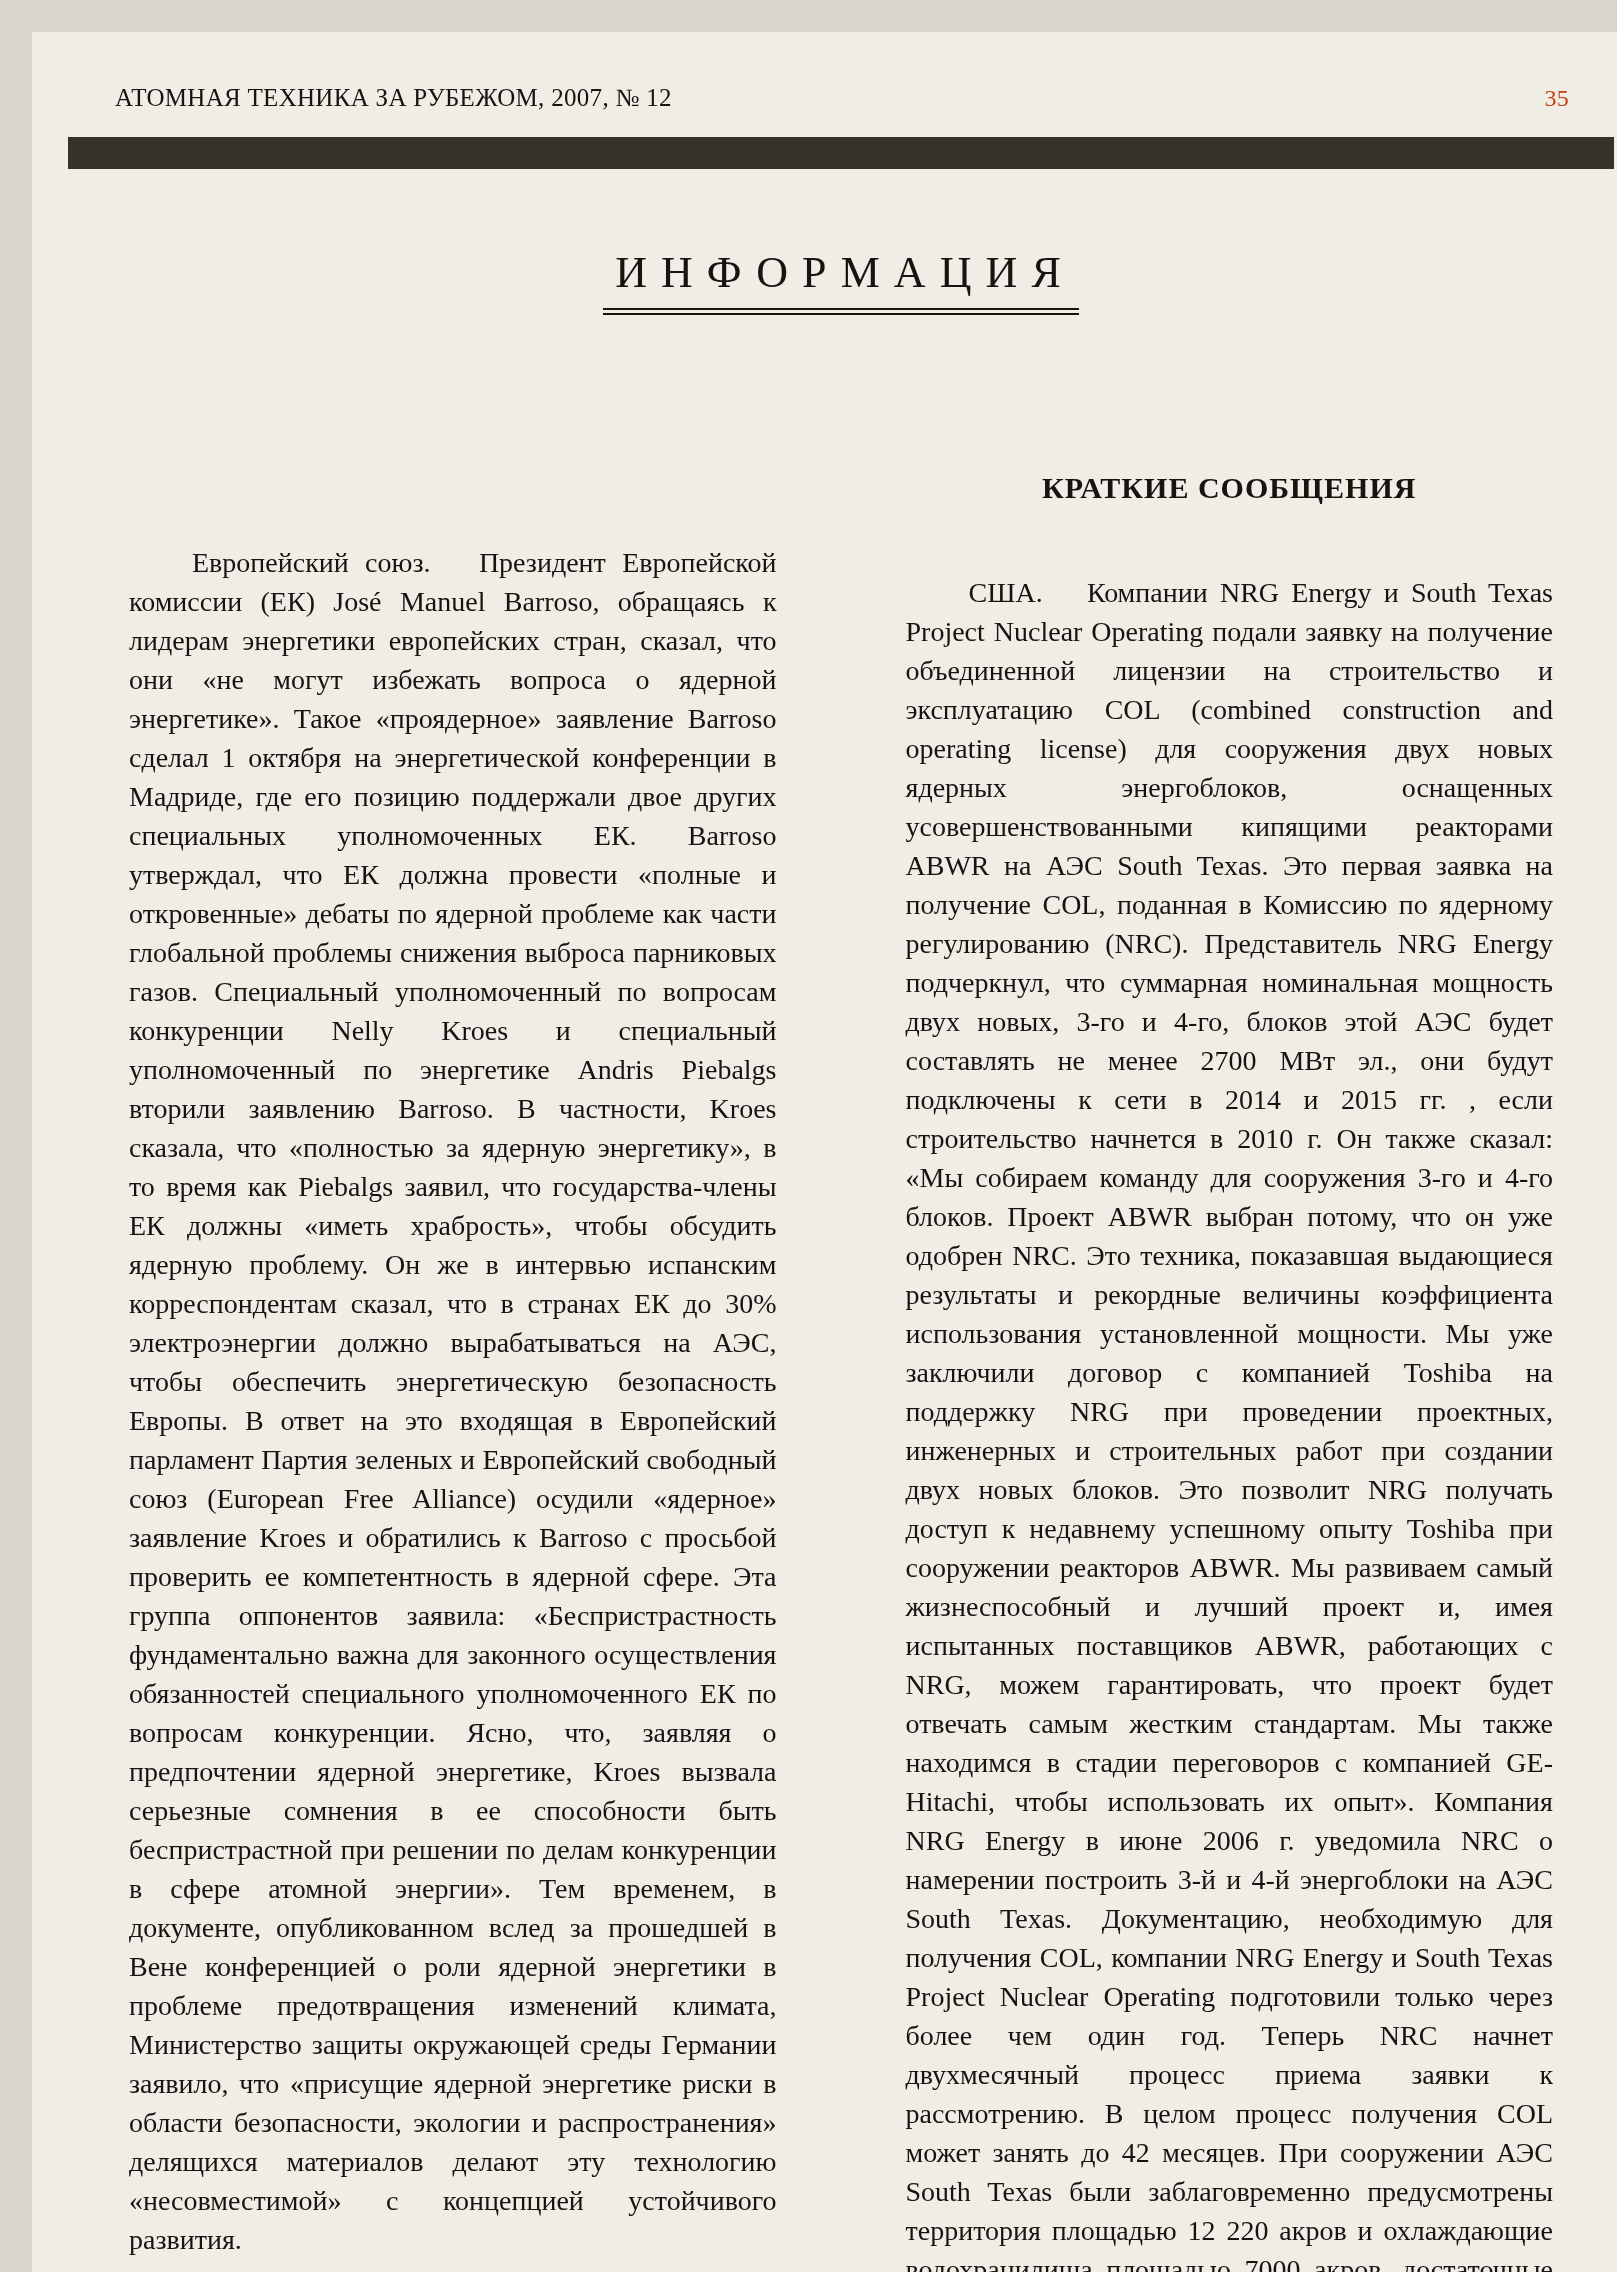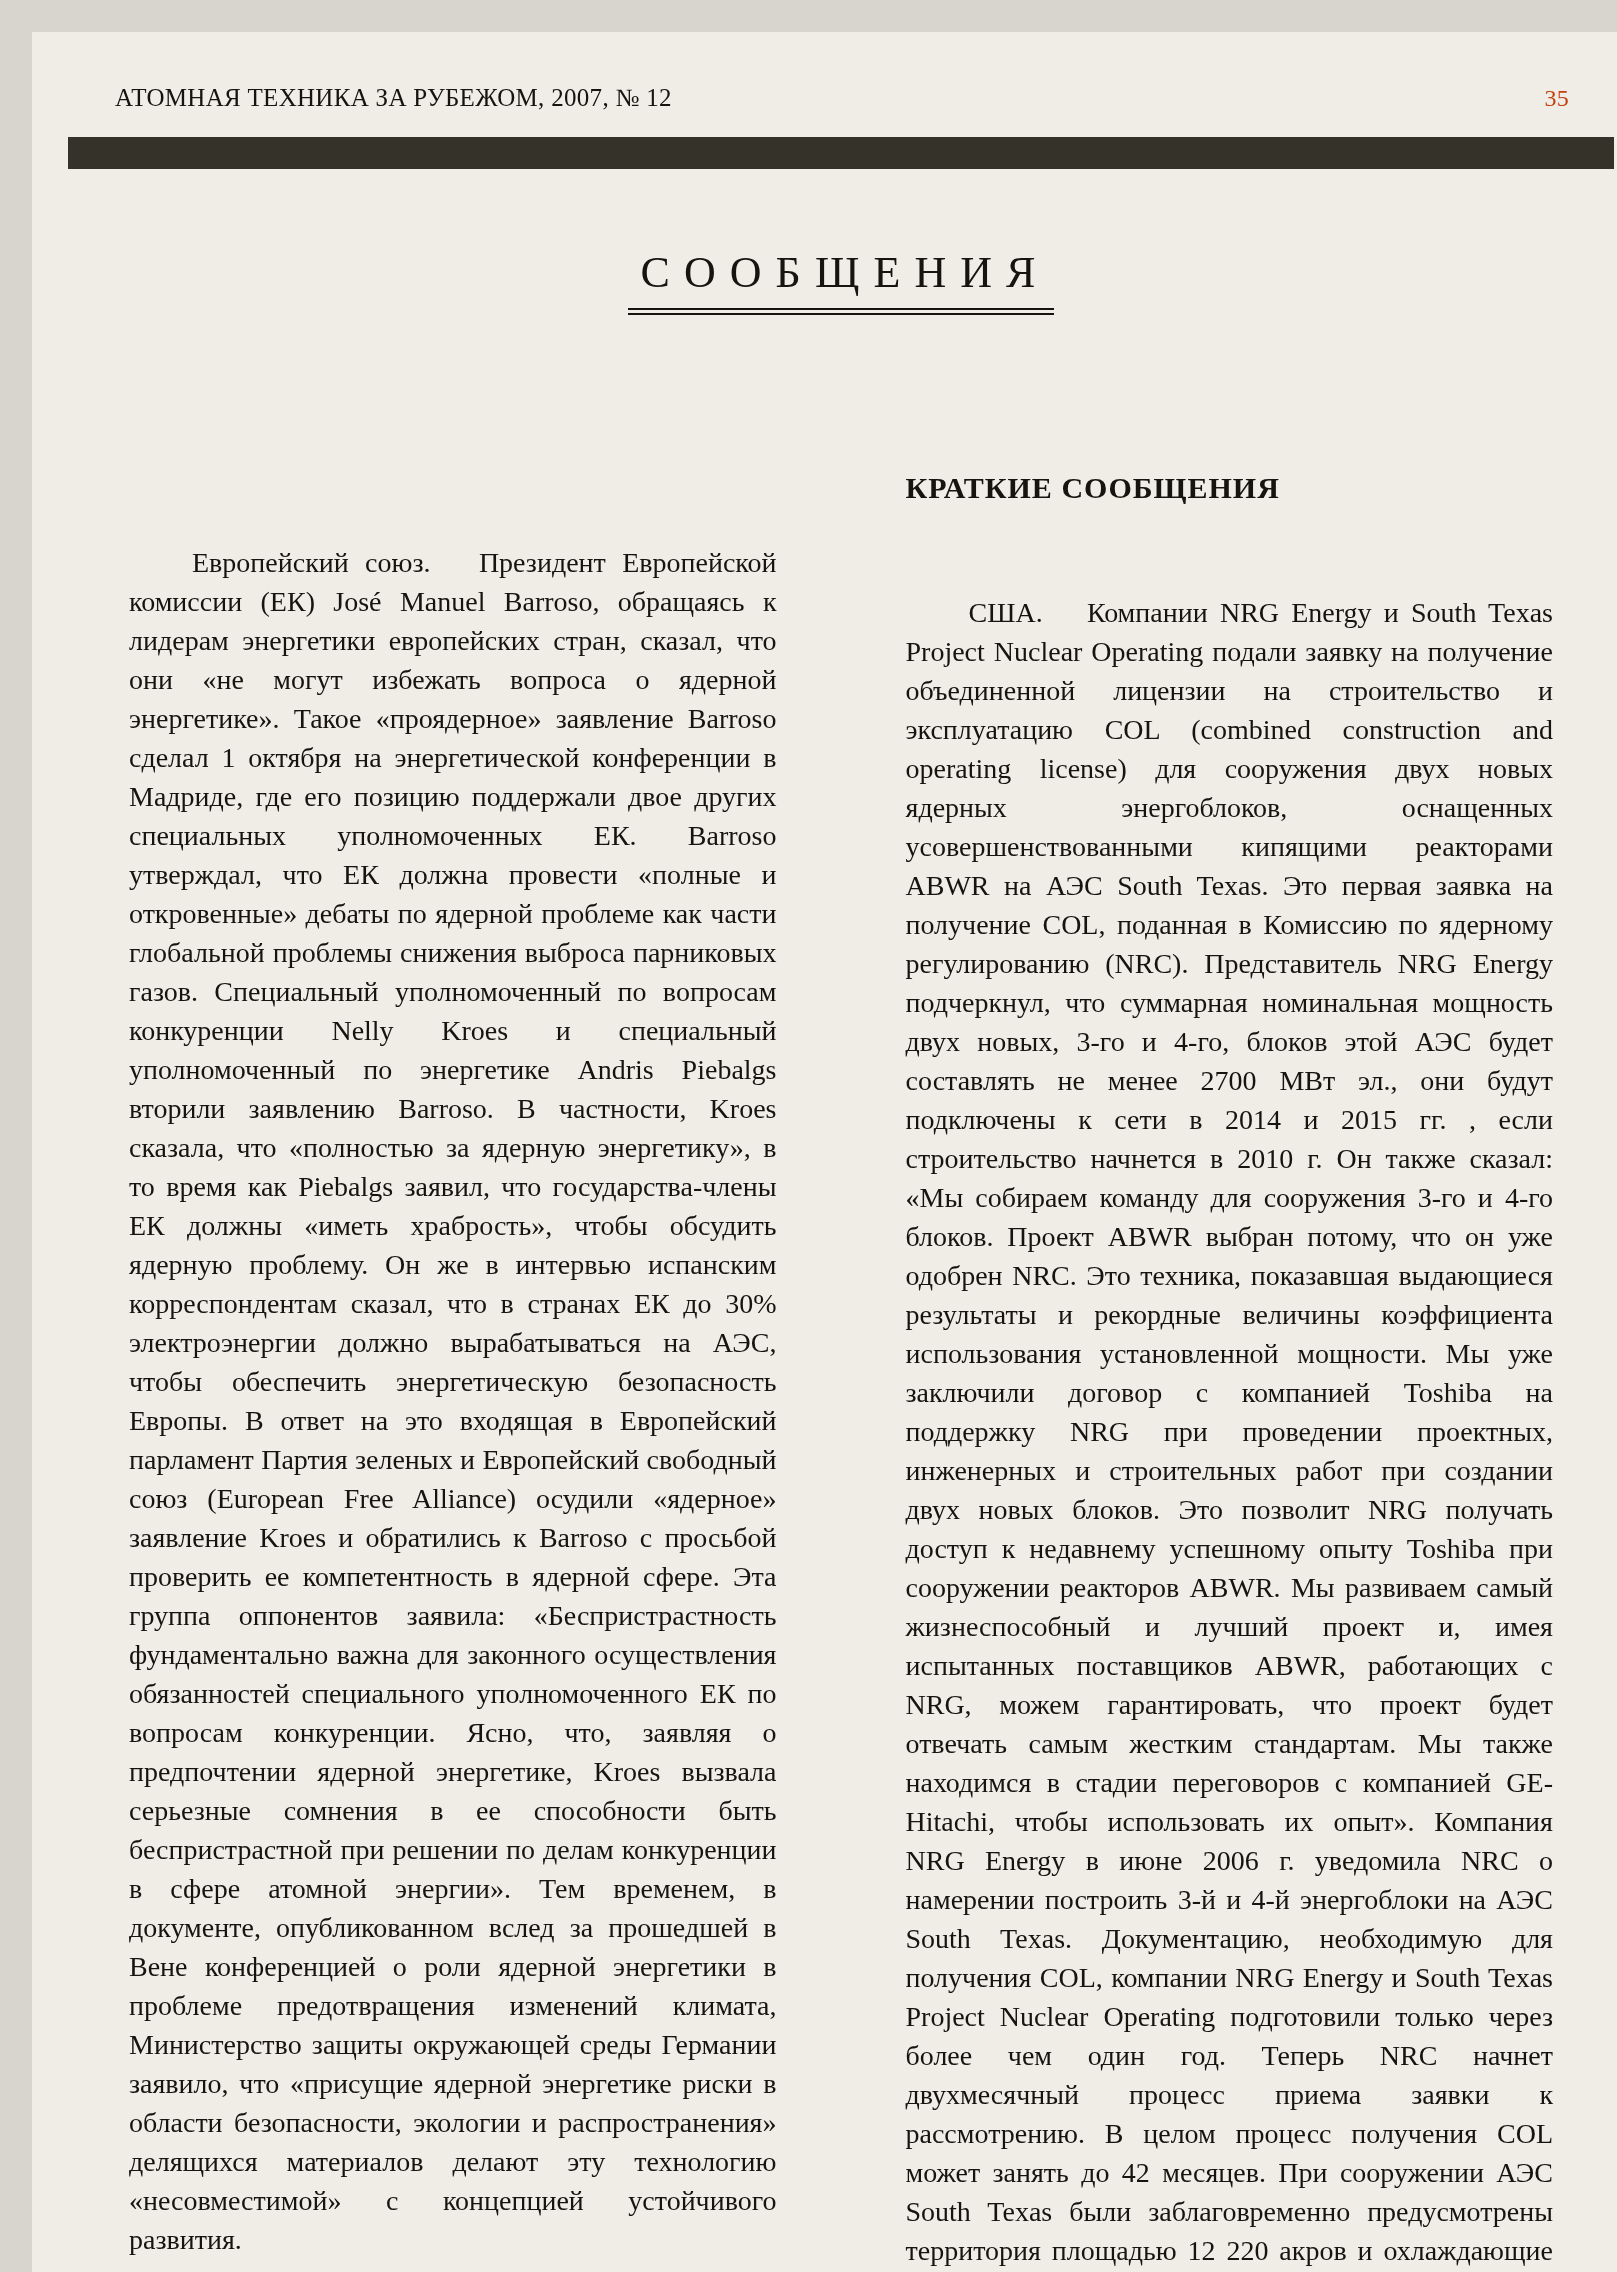"СООБЩЕНИЯ" span.section-title { text: СООБЩЕНИЯ -> ИНФОРМАЦИЯ }
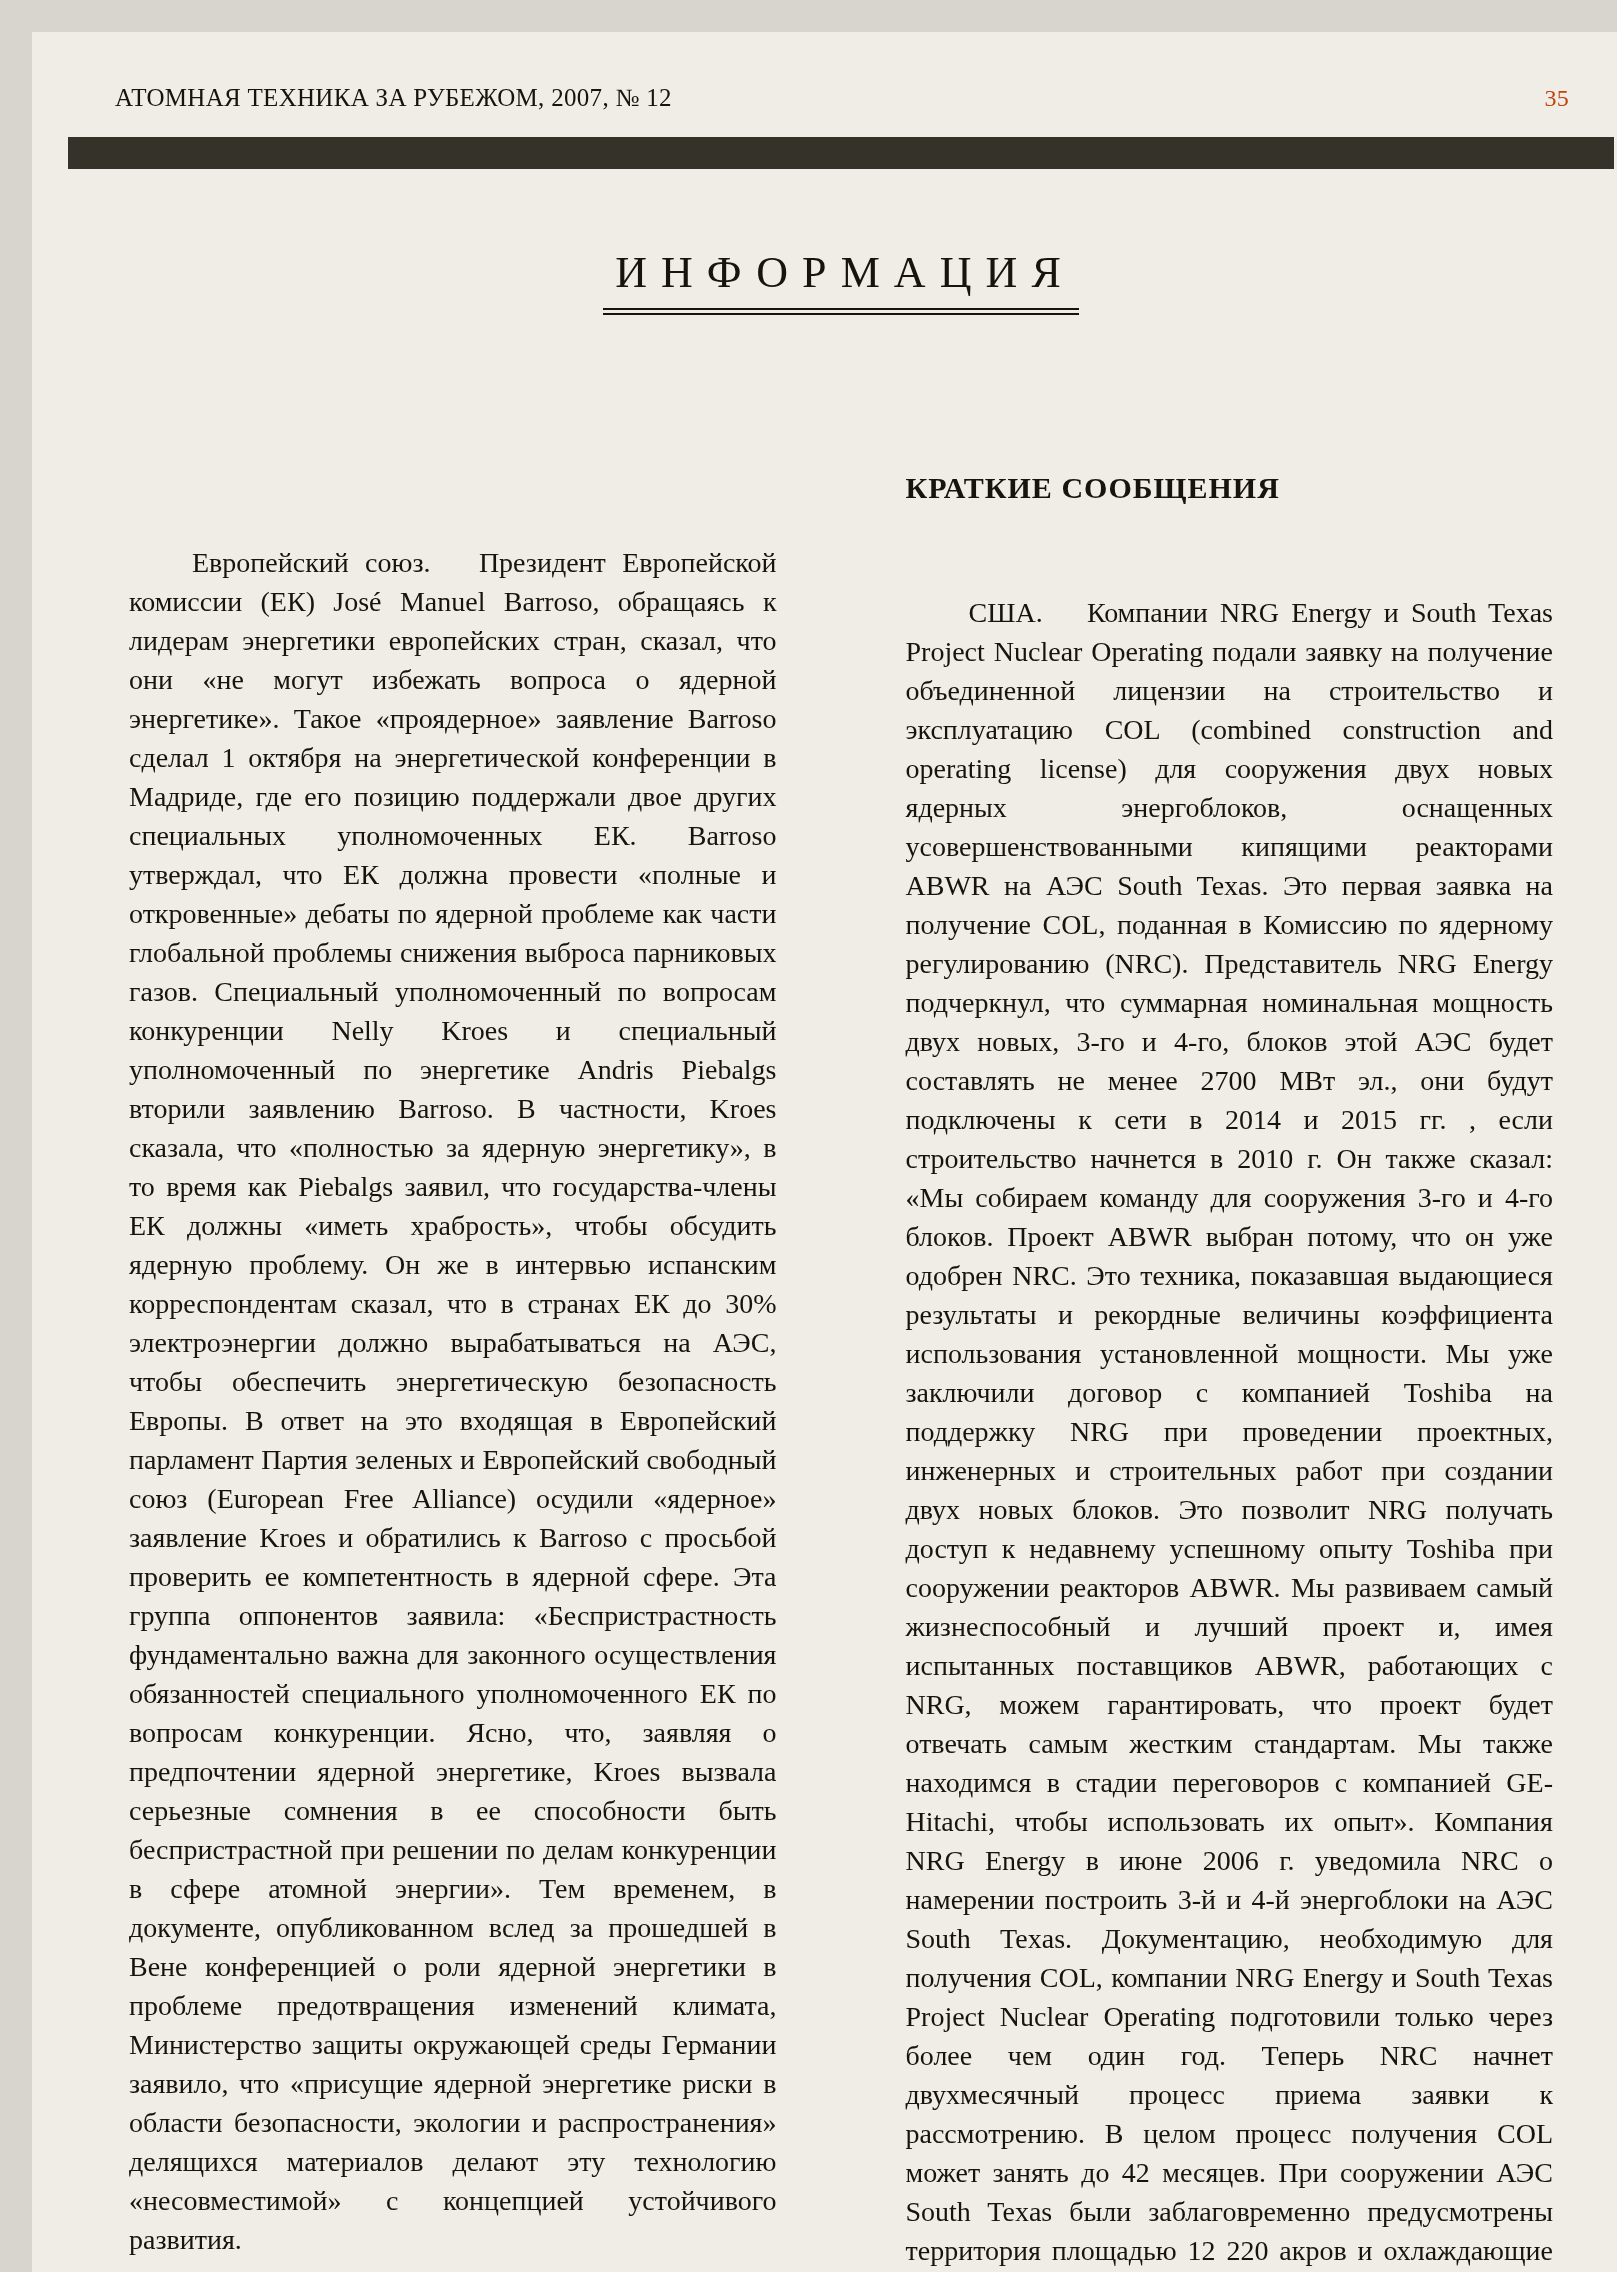"КРАТКИЕ СООБЩЕНИЯ" .col-heading { margin-bottom: 56px -> 36px; text-align: none -> center }
